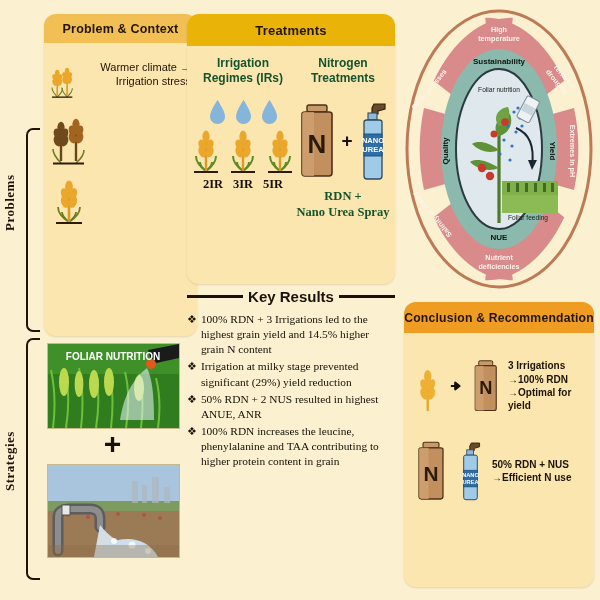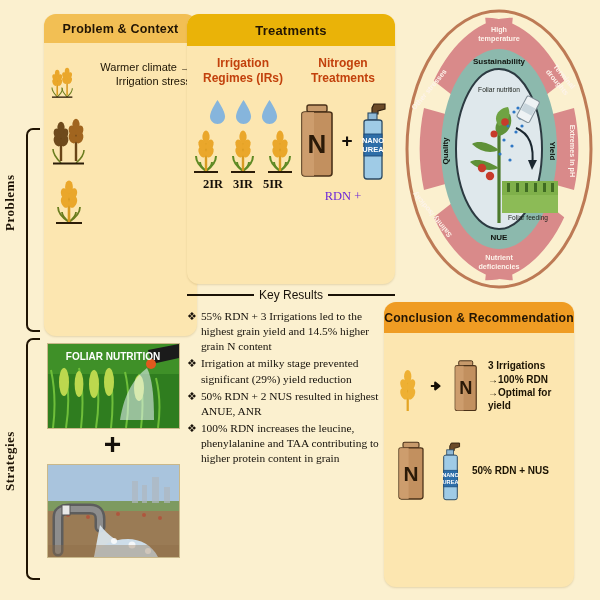"Irrigation Regimes (IRs)" .treat-title { color: #c2410c -> #14532d }
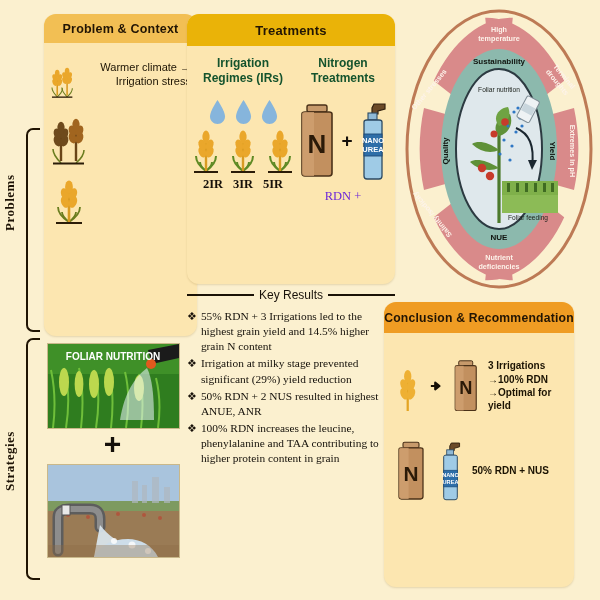"RDN +" .n-caption { color: #6d28d9 -> #14532d; font-weight: normal -> bold }
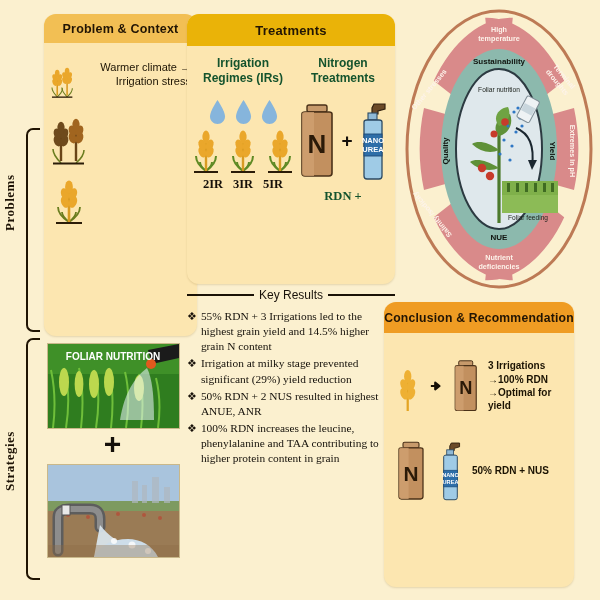"Nano Urea Spray" div { html: none -> <div>Nano Urea Spray</div> }
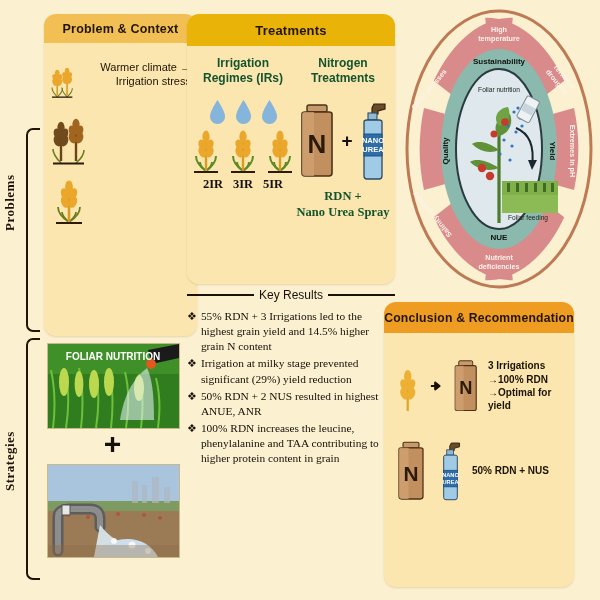"Key Results" .kr-title { font-size: 12px -> 15px; font-weight: normal -> bold }
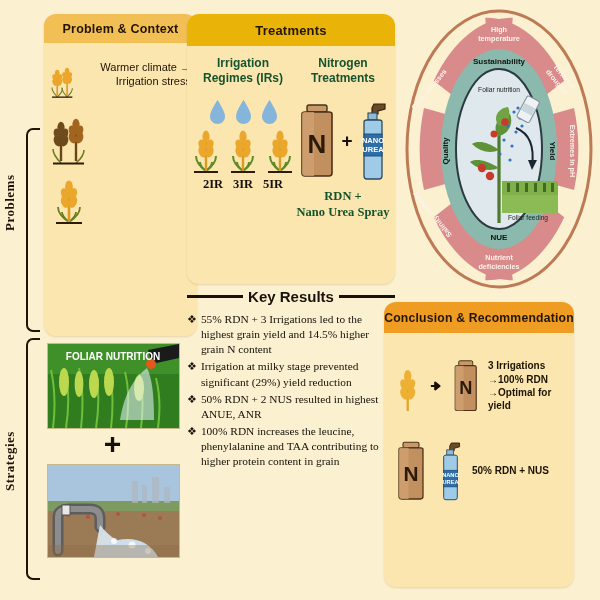"55% RDN + 3 Irrigations" span.kr-body { text: 55% -> 100% }
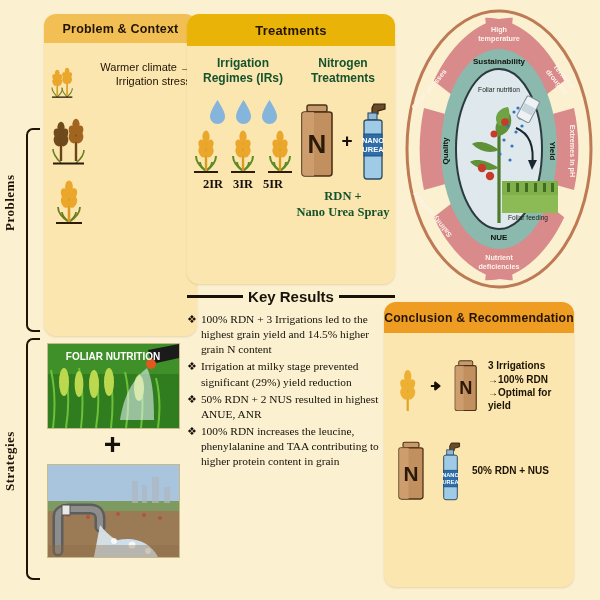"Conclusion & Recommendation" #conclusion-card { left: 384px -> 404px }
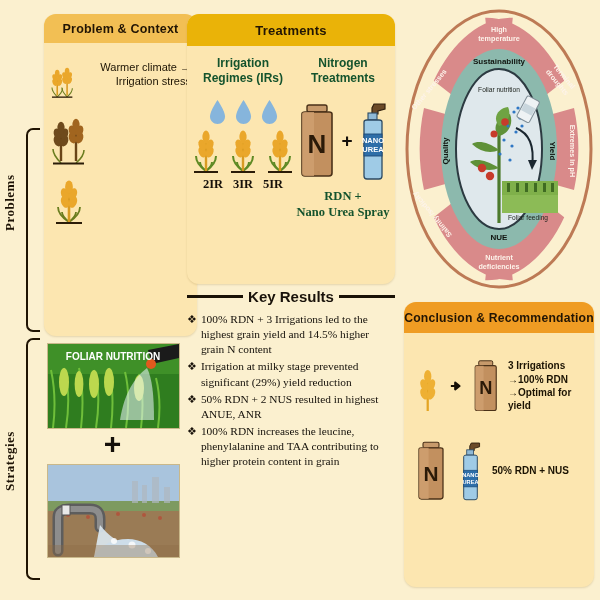"→Efficient N use" div { html: none -> <div>→Efficient N use</div> }
